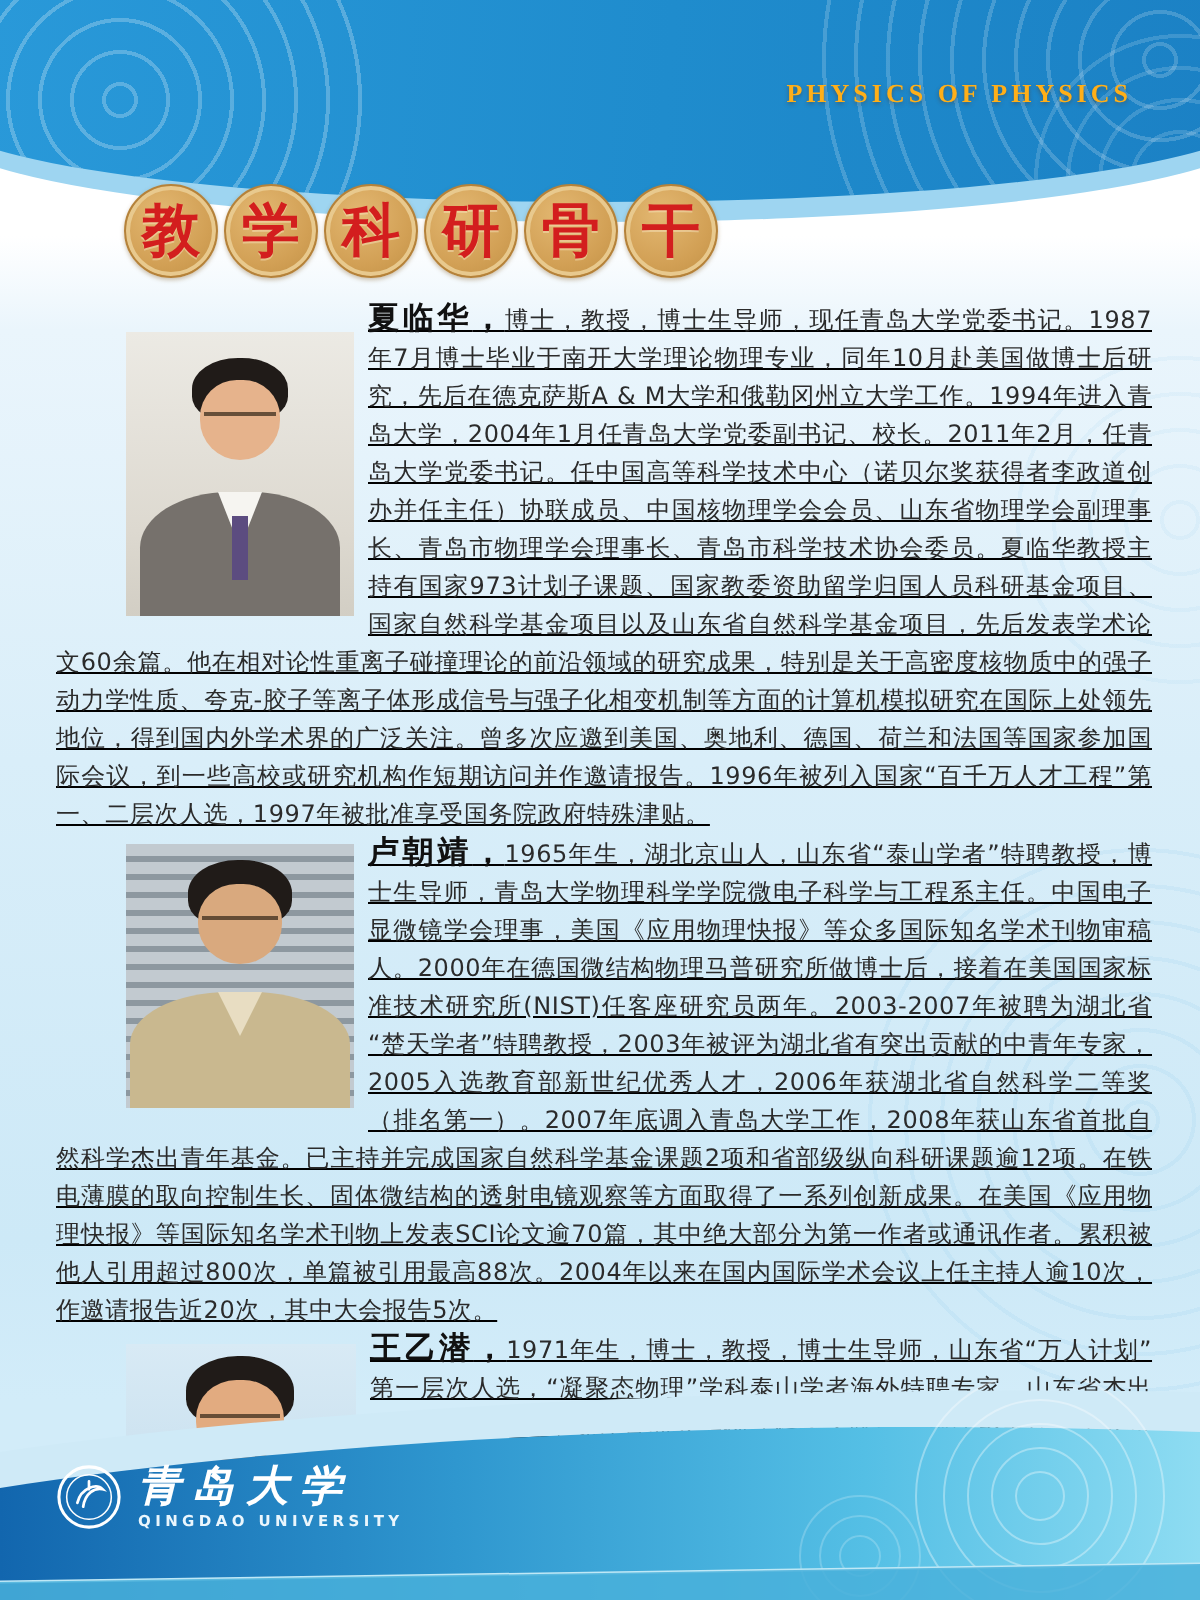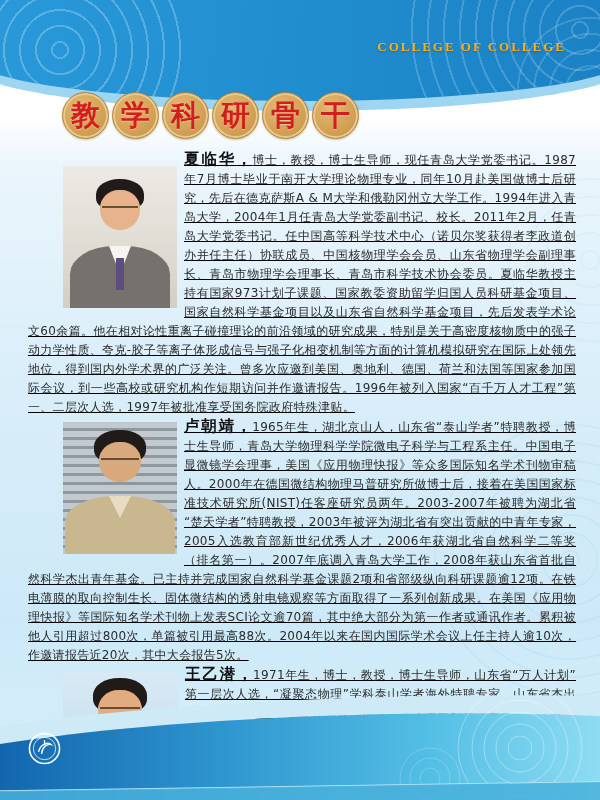"COLLEGE OF COLLEGE" div.title-en { text: COLLEGE OF COLLEGE -> PHYSICS OF PHYSICS }
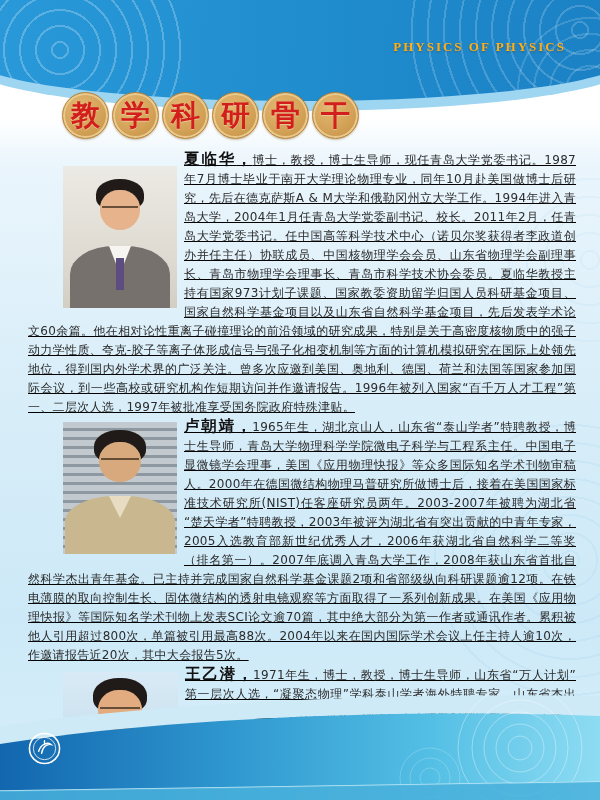"青岛大学" div.logo-text { html: none -> <div> <div>青岛大学</div> <div>QINGDAO UNIVERSITY</div> </div> }
